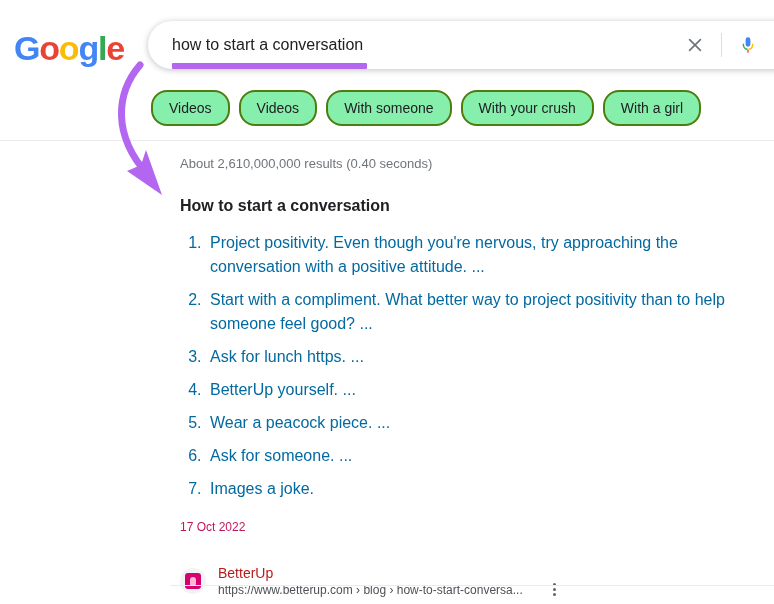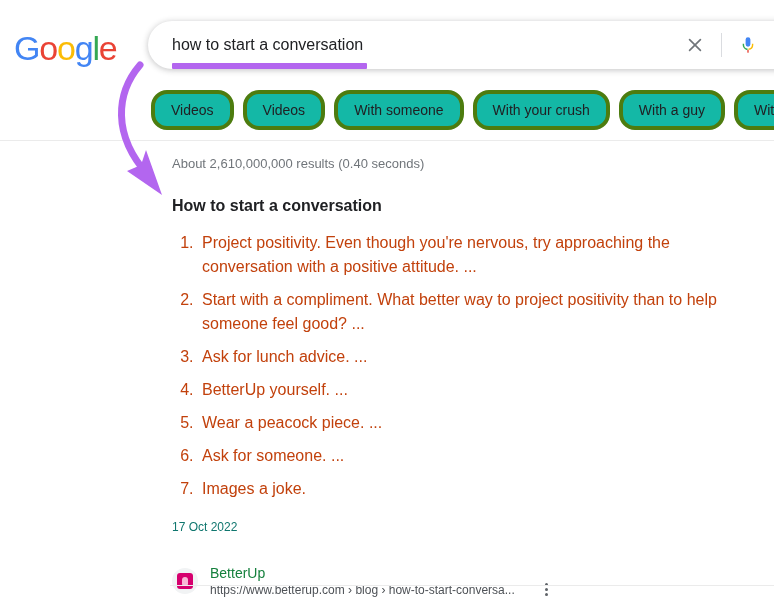"Google" .logo { font-weight: 400 -> 700 }
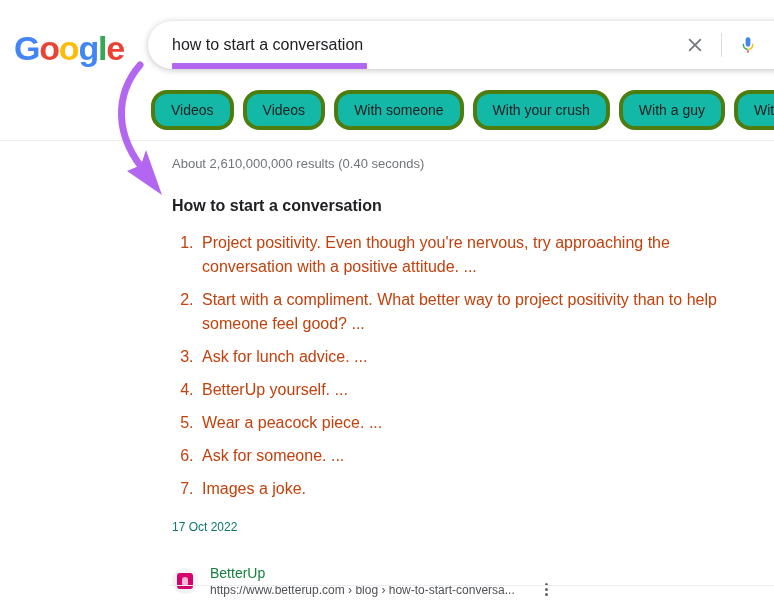"Videos" .chip { background: #14b8a6 -> #86efac; border: 4px solid #4d7c0f -> 2px solid #4d7c0f }
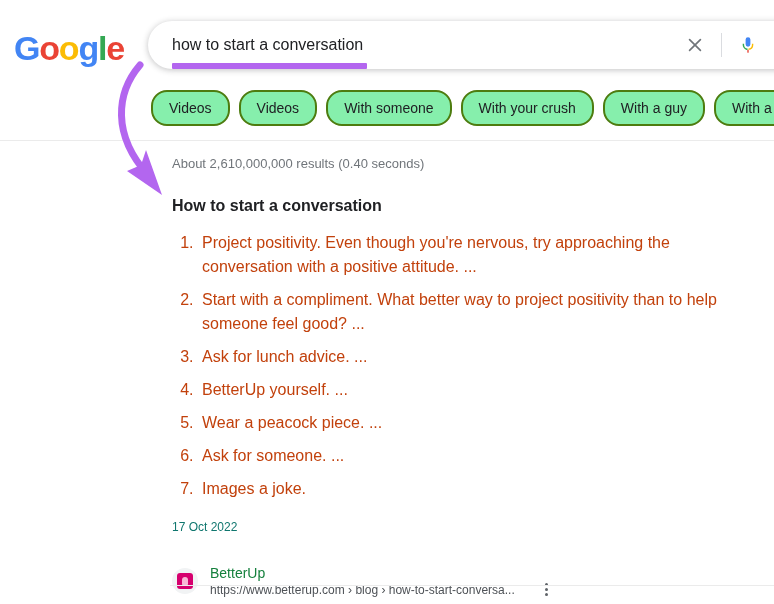"With a guy" div.chip { html: <div>With a guy</div> -> none }
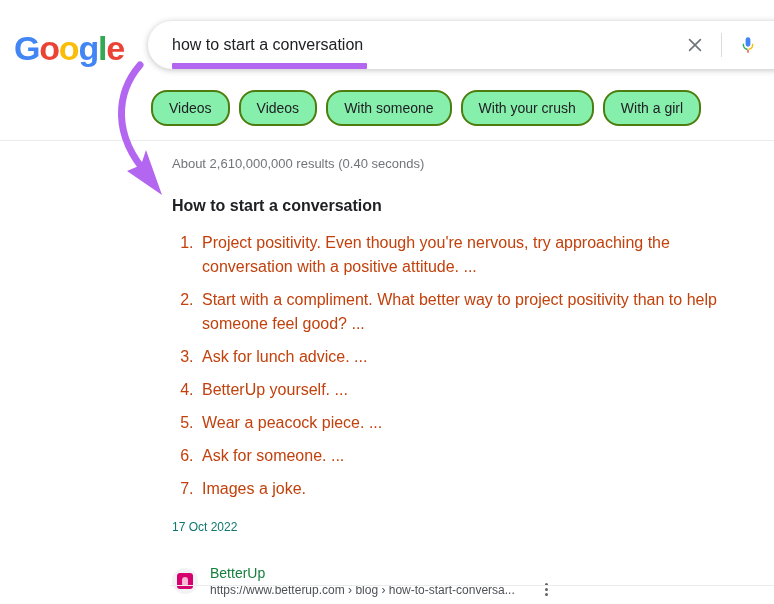"About 2,610,000,000 results (0.40" .results { left: 172px -> 180px }
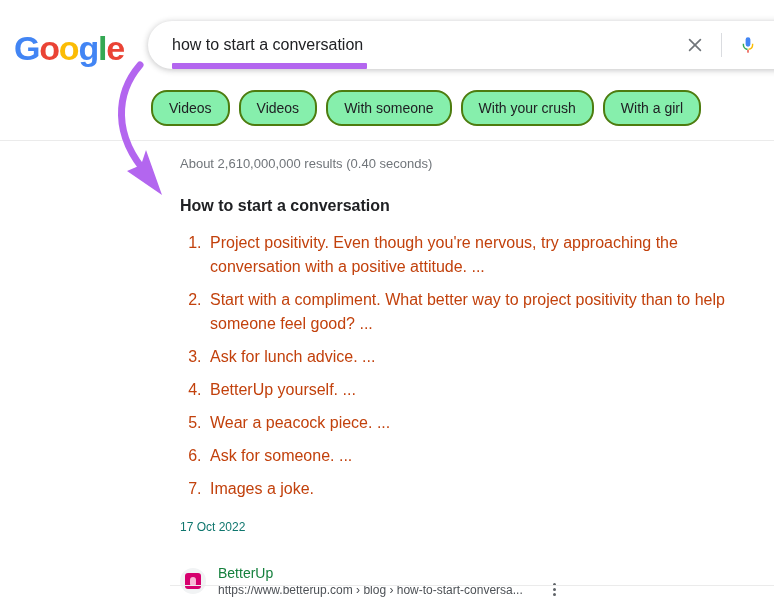"Project positivity. Even though you're" ol.steps { color: #c2410c -> #0369a1 }
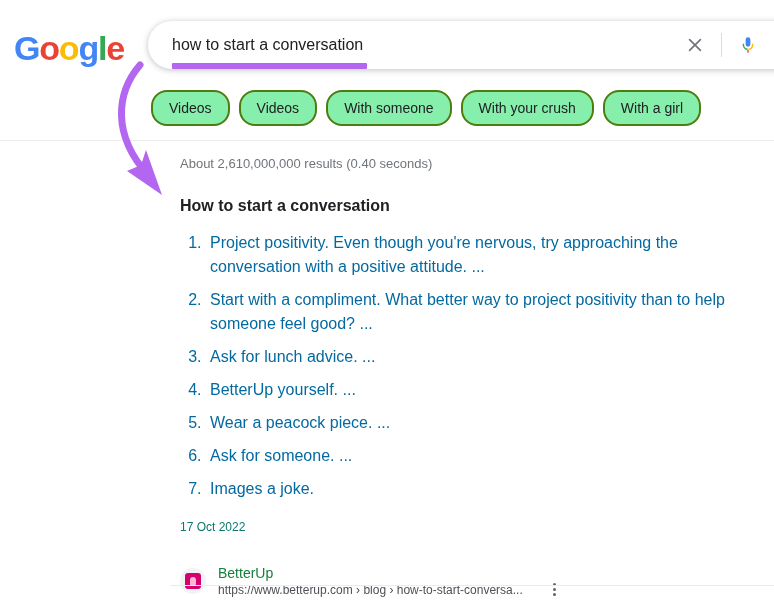"Ask for lunch advice. ..." li { text: advice -> https }
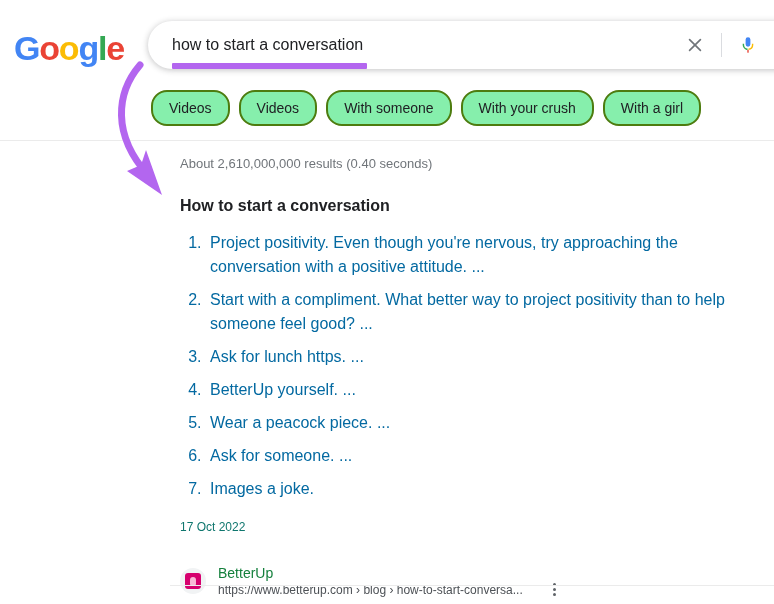"17 Oct 2022" .step-date { color: #0f766e -> #be185d }
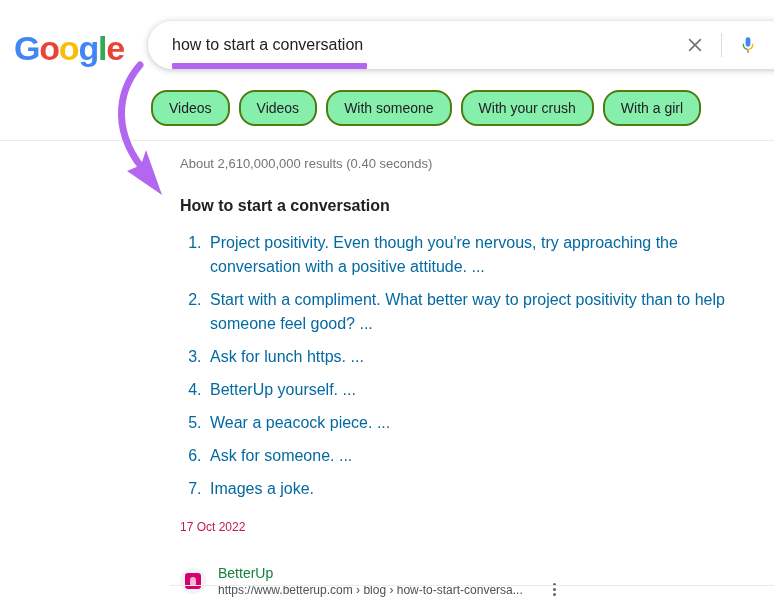"BetterUp" .site-name { color: #15803d -> #b91c1c }
